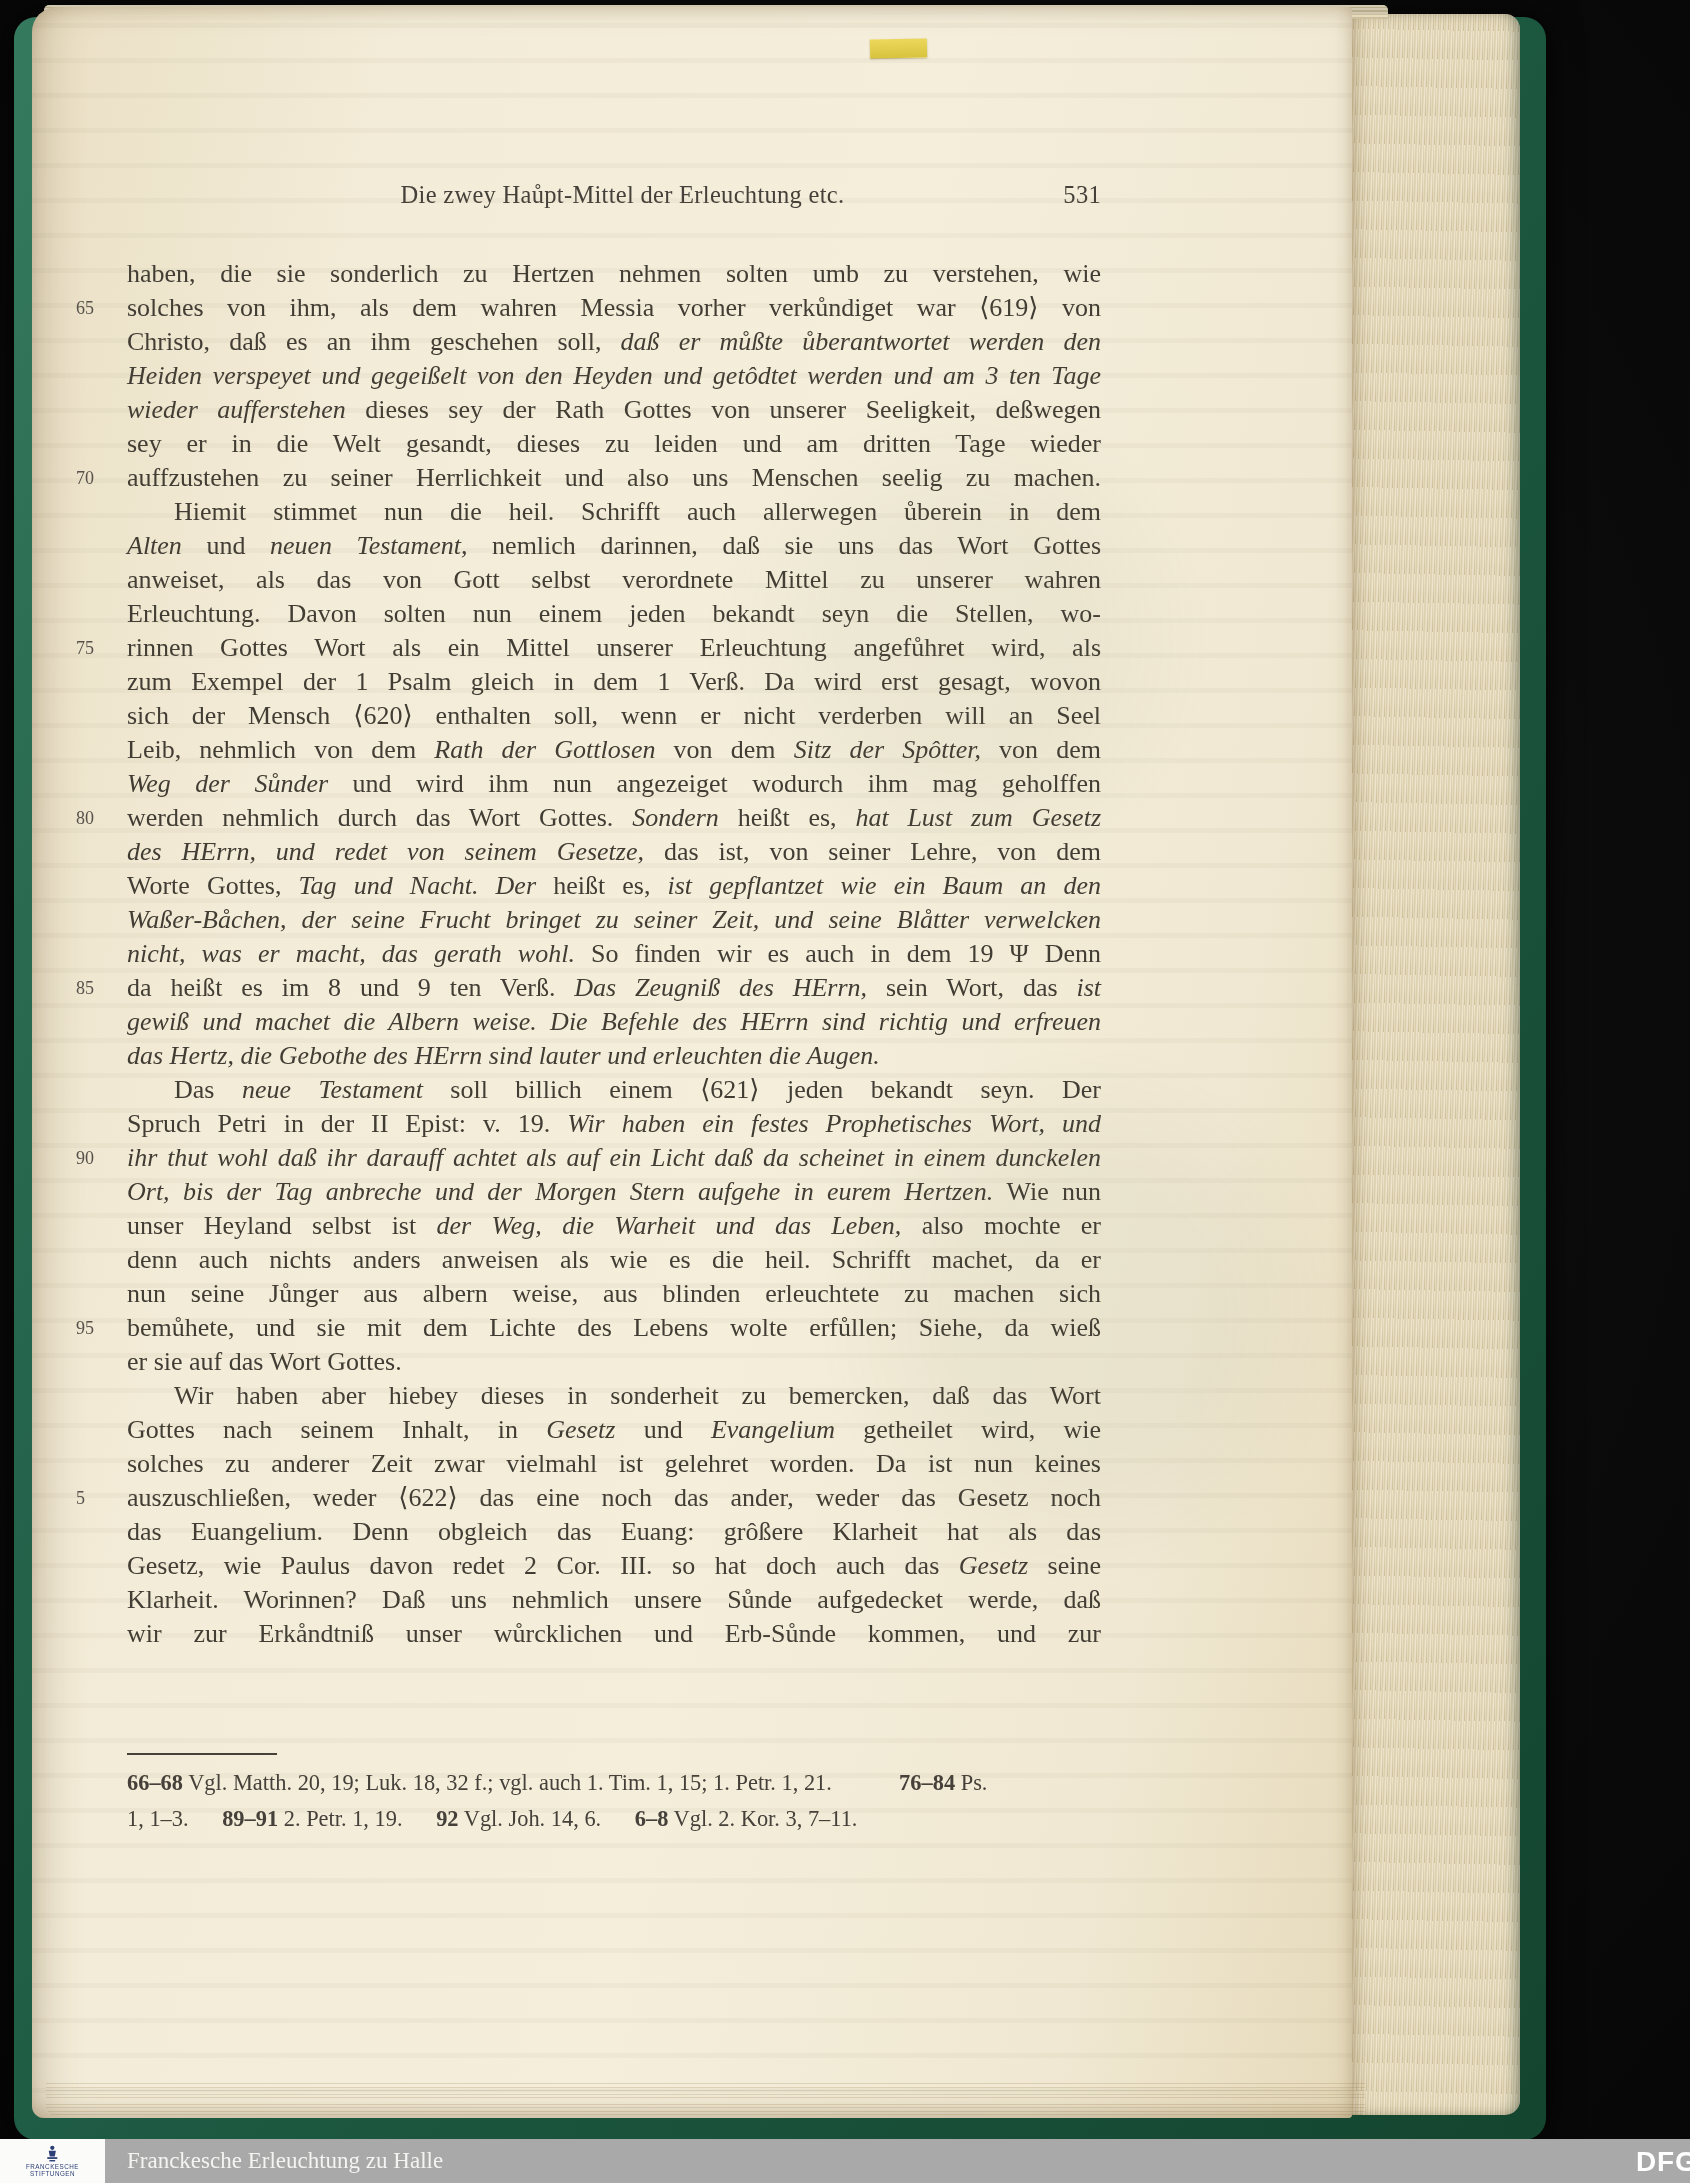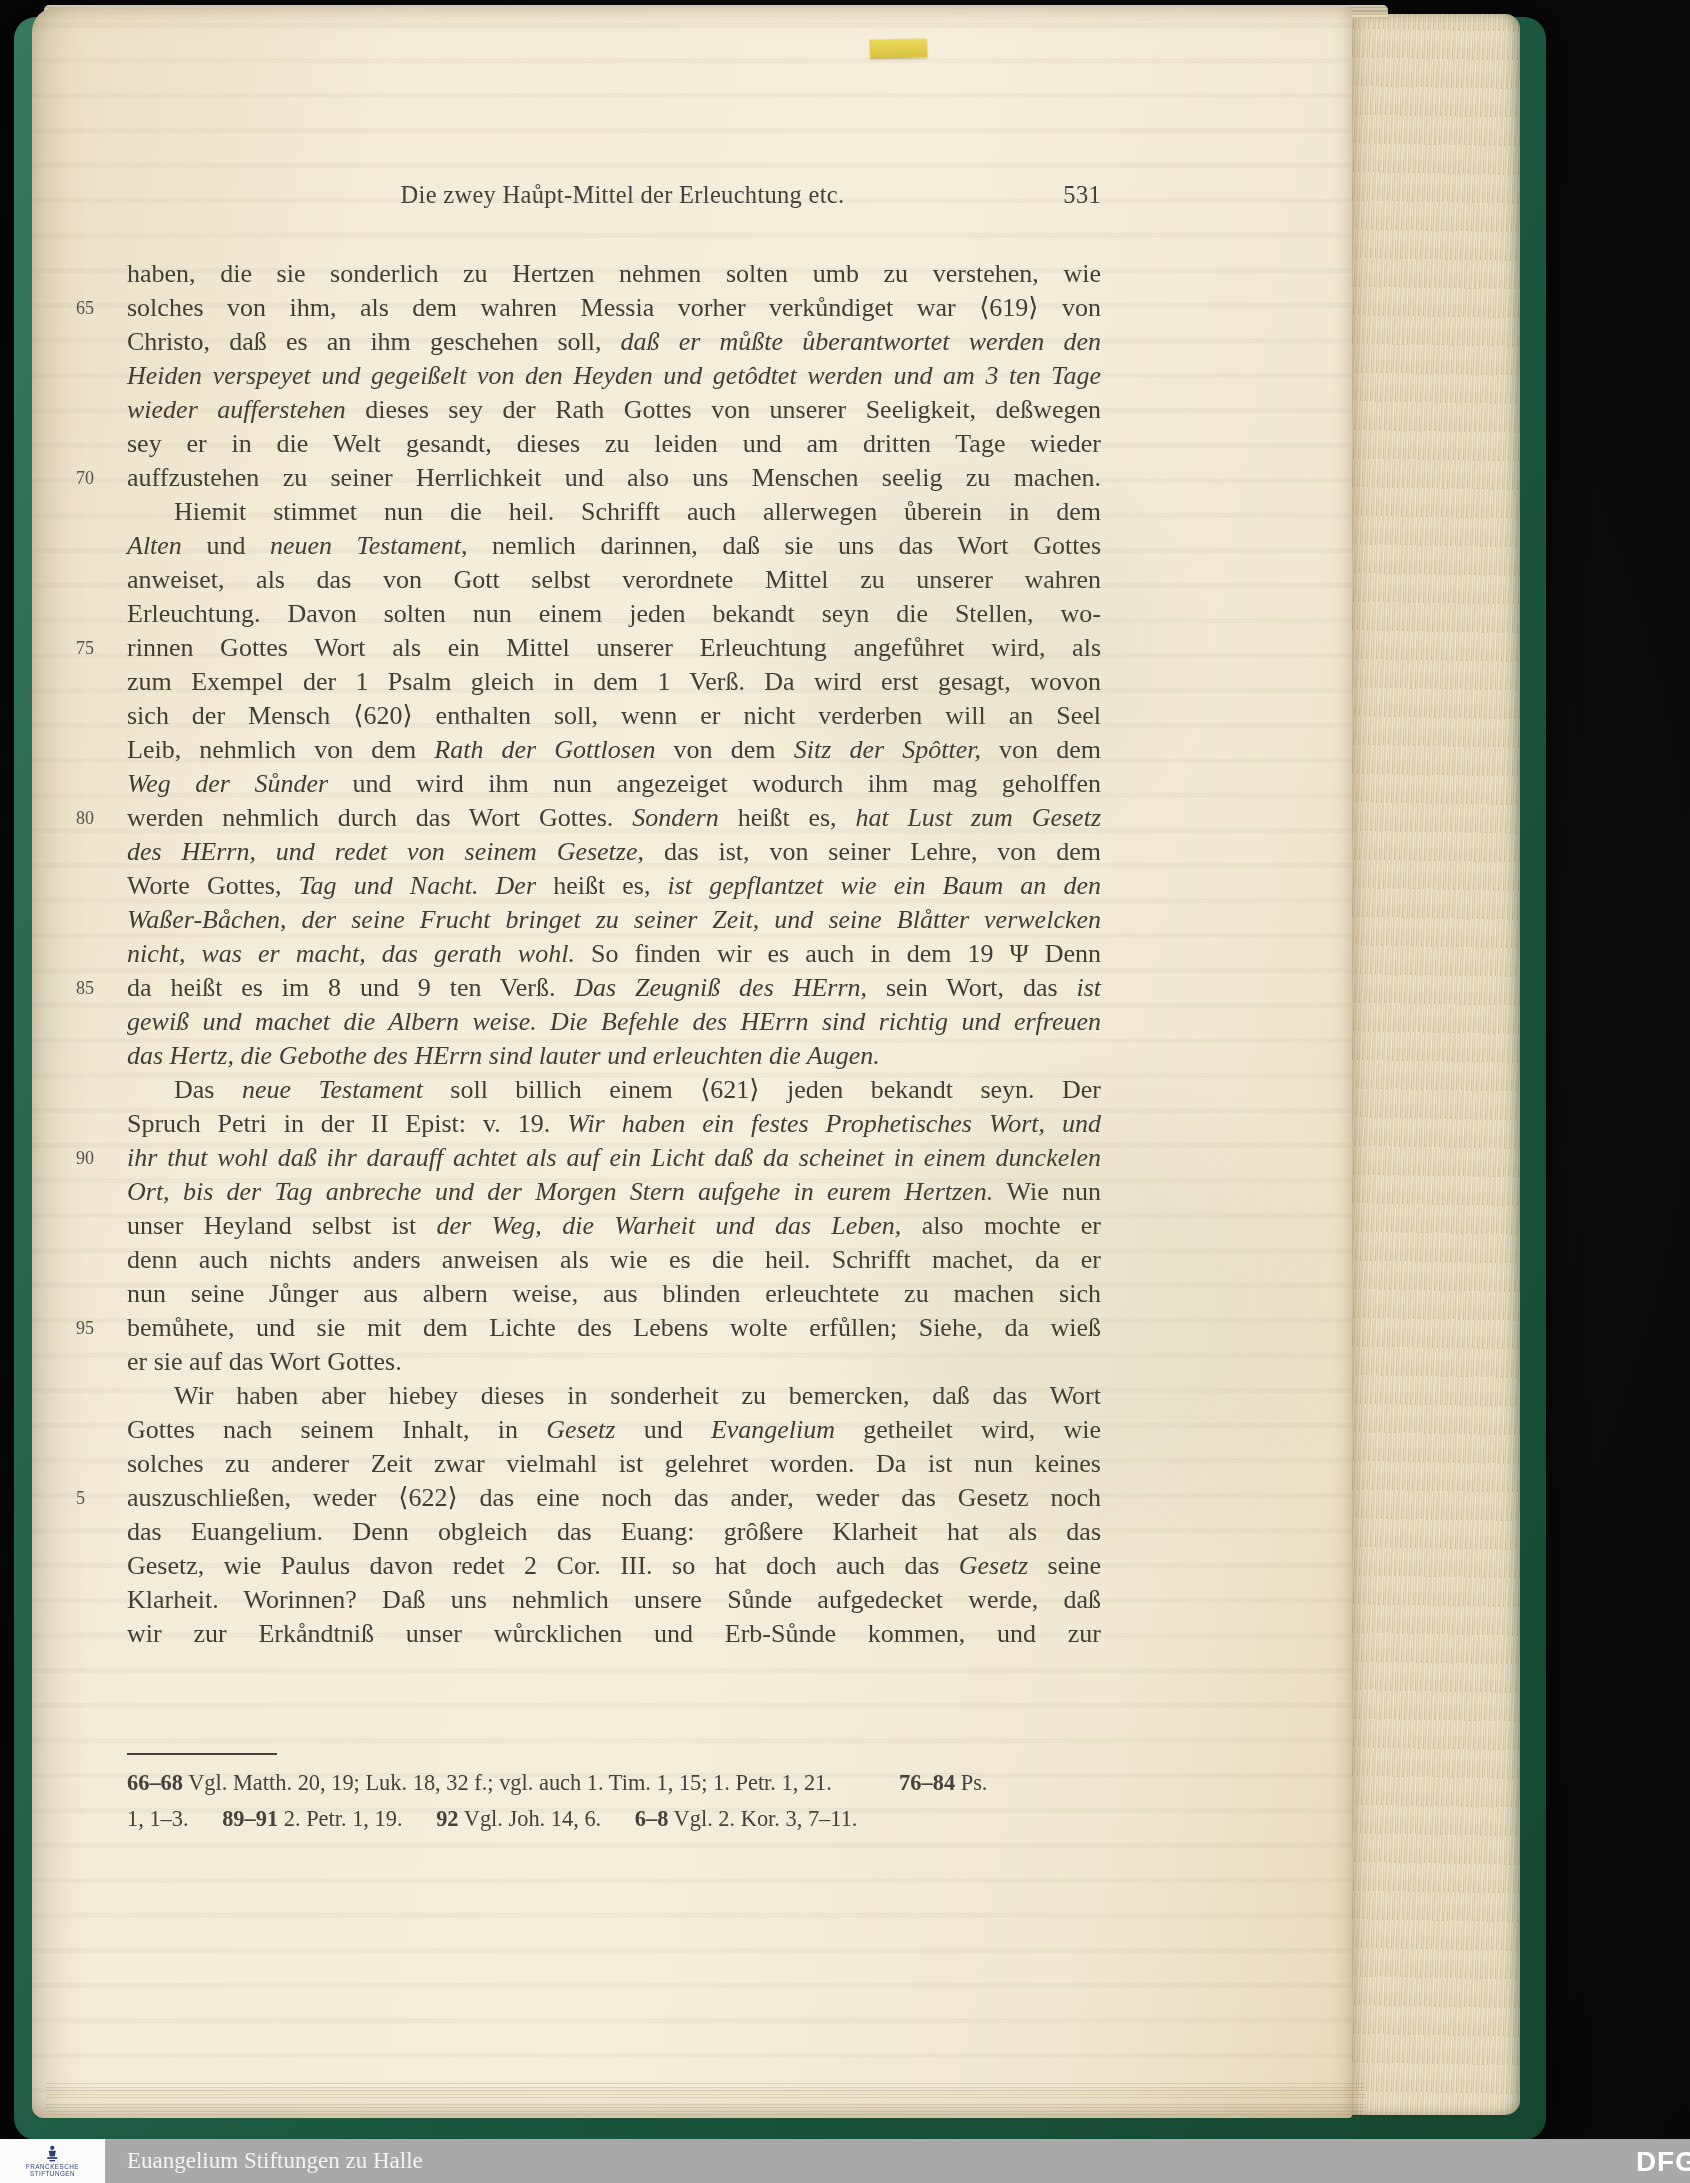"Euangelium Stiftungen zu Halle" div.bar-title { text: Euangelium Stiftungen -> Franckesche Erleuchtung }
